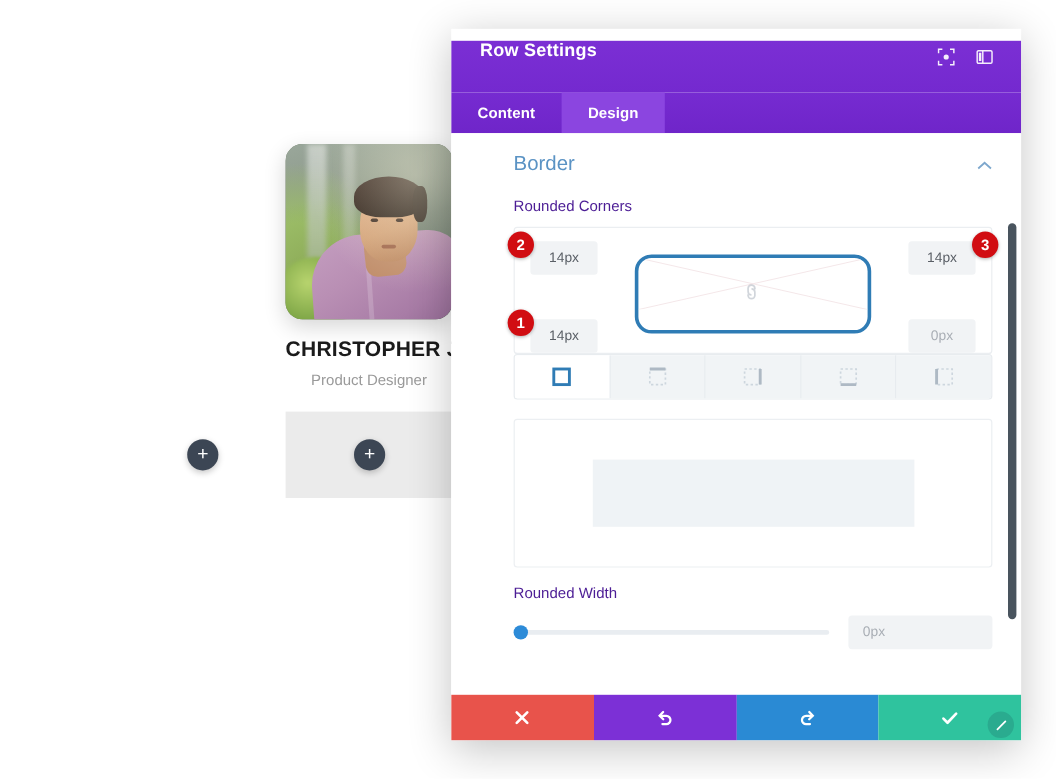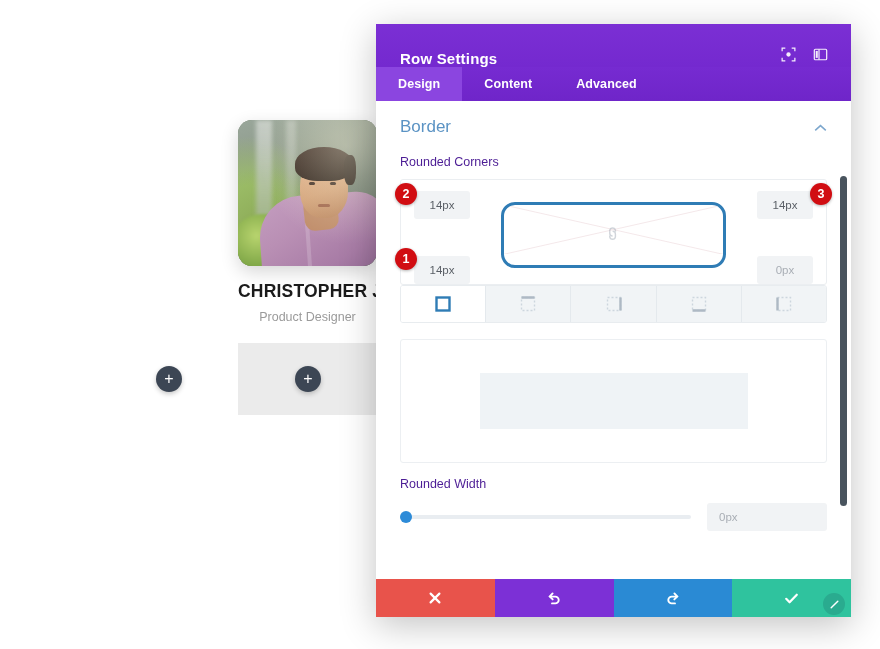"Row Settings" .modal-header { align-items: flex-end -> flex-start; margin-top: none -> 10px }
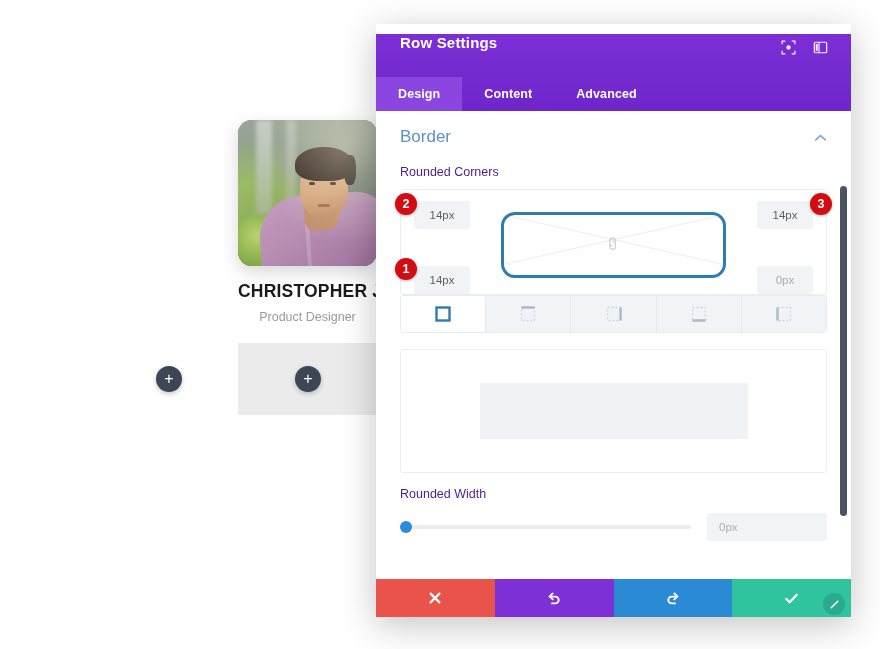"Design" div.tab { order: before "Content" -> after "Content" }
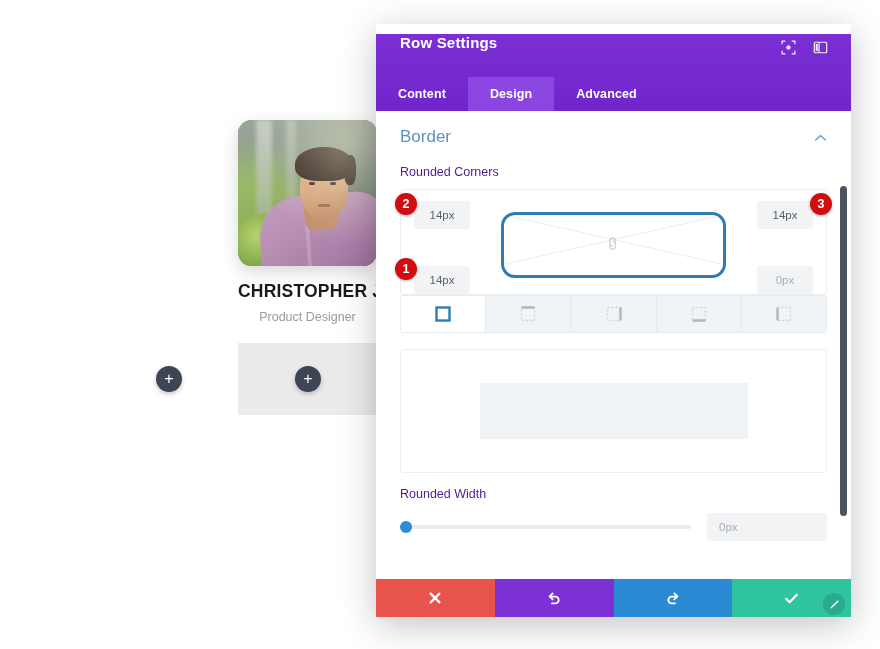"Advanced" div.tab { html: <div>Advanced</div> -> none }
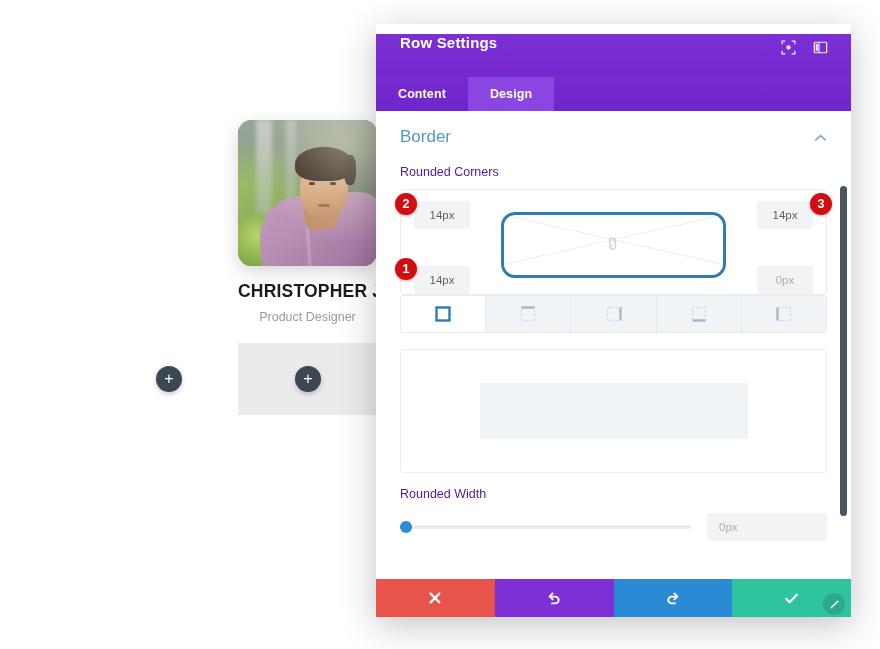"Border" .modal-body { padding-left: none -> 28px }
